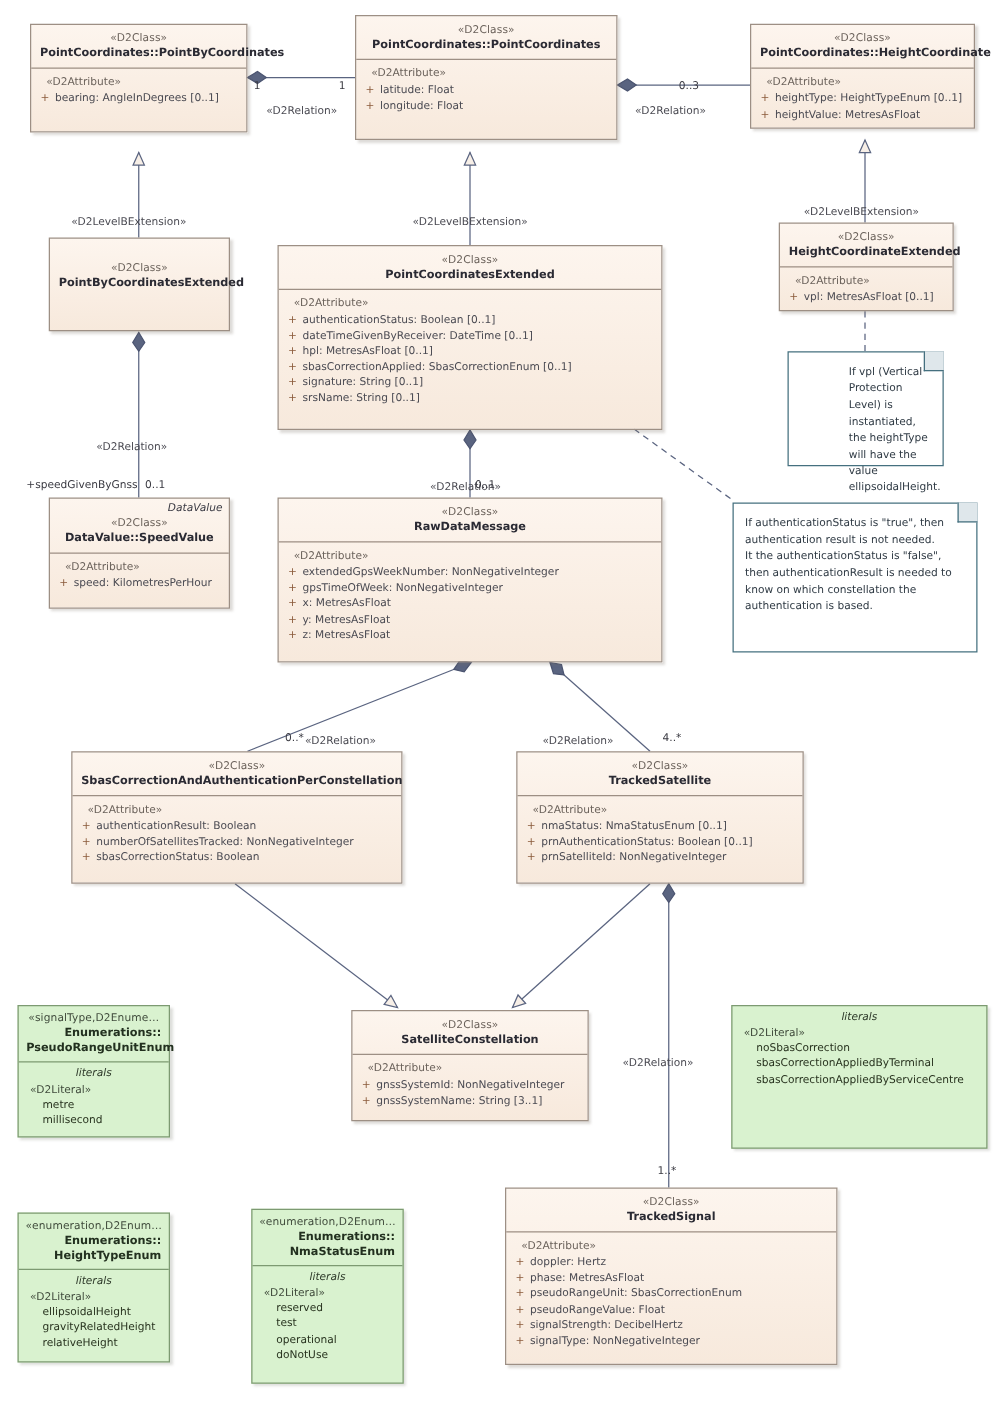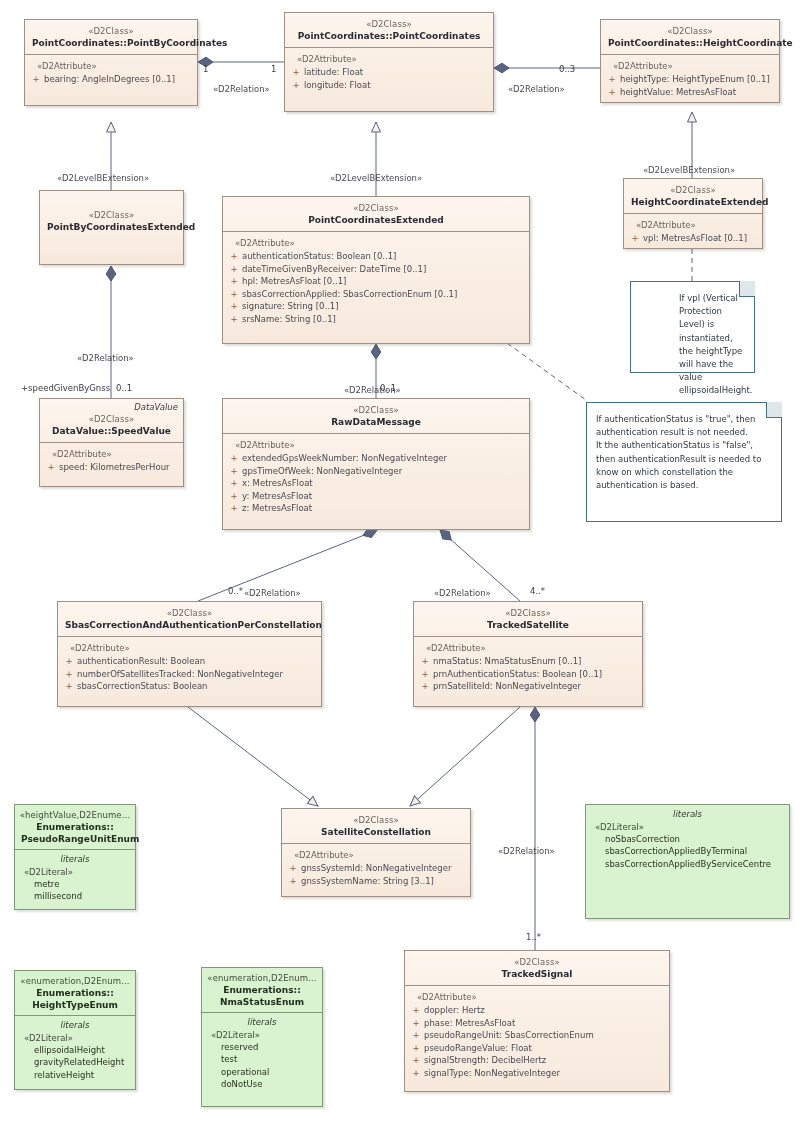"0..3" div.mult { left: 559px -> 543px }
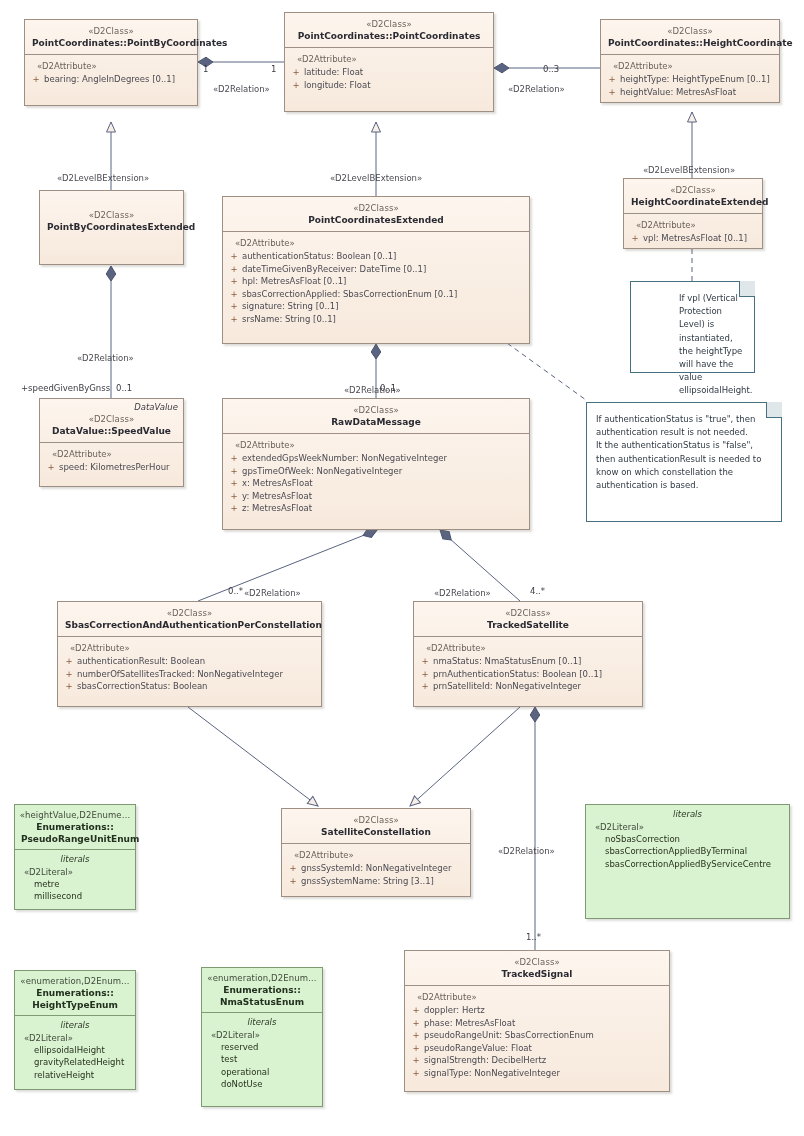"«heightValue,D2Enume…" div.stereo { text: heightValue,D2Enume -> signalType,D2Enume }
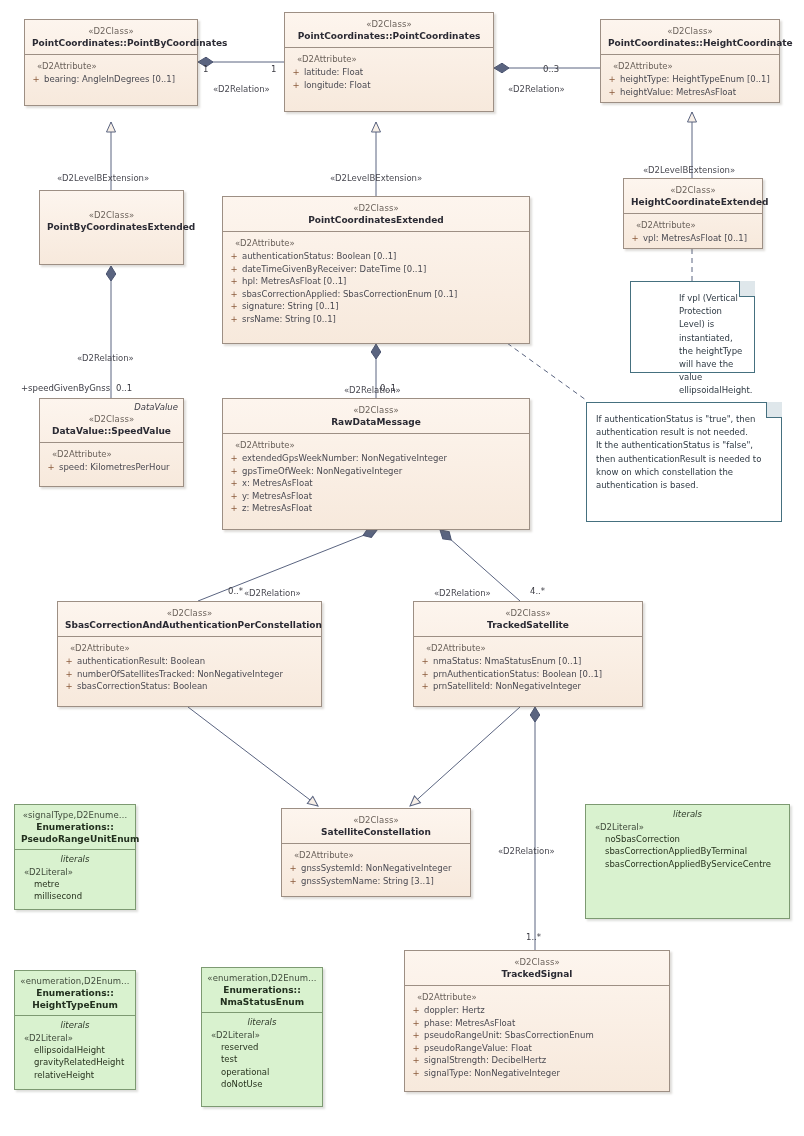"Enumerations::" .enum .cname { text-align: none -> right }
